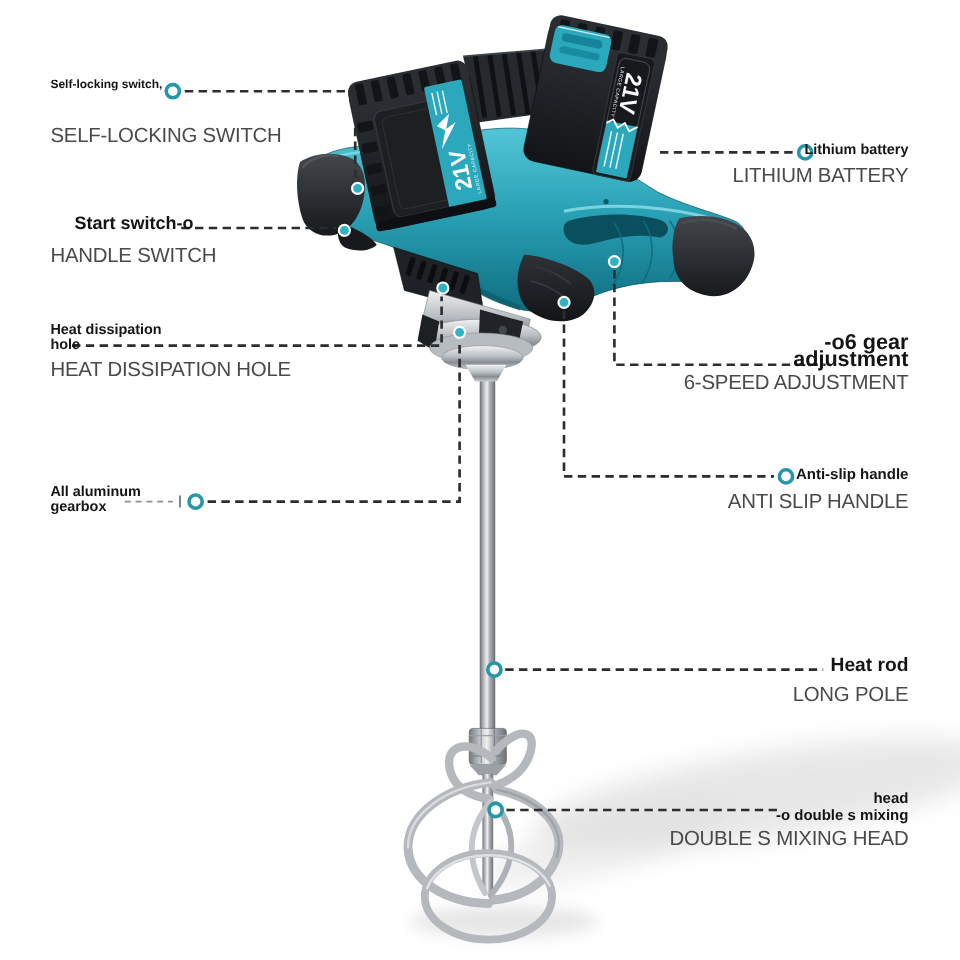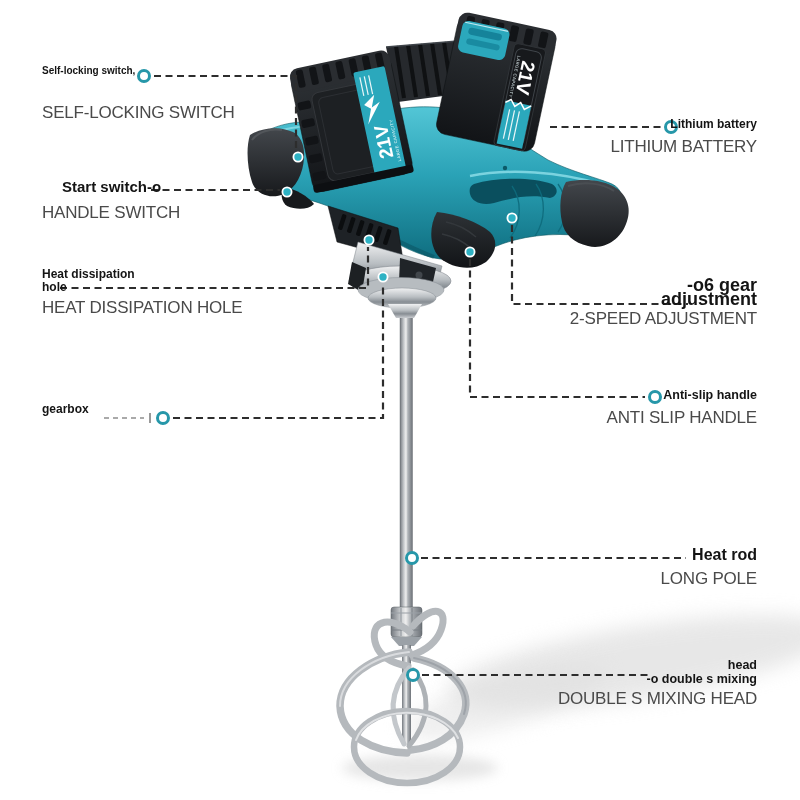"2-SPEED ADJUSTMENT" span.cap { text: 2-SPEED -> 6-SPEED }
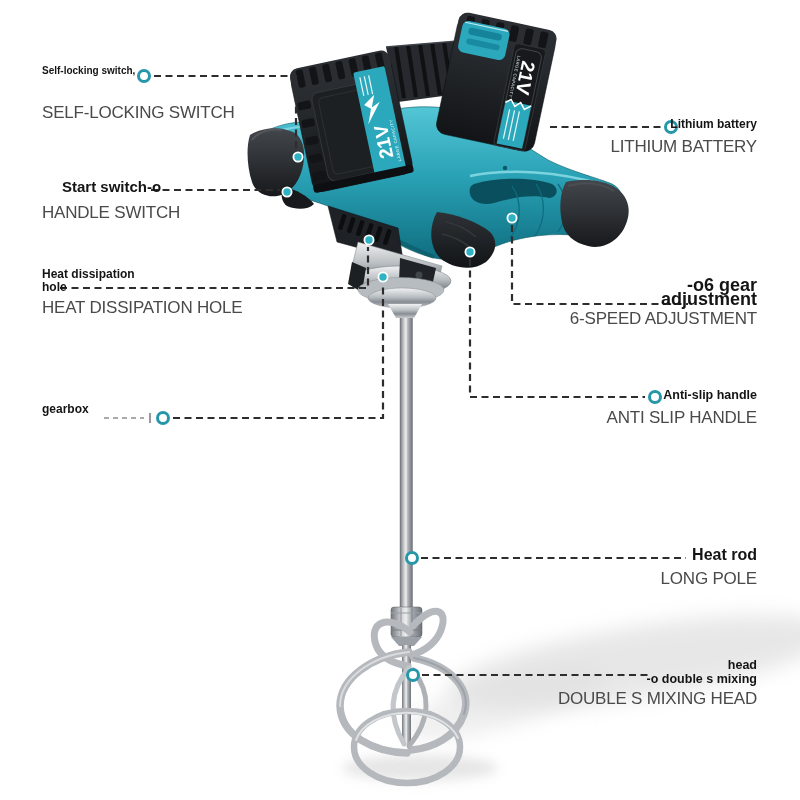"All aluminum" span.lbl { html: none -> <span>All aluminum</span> }
